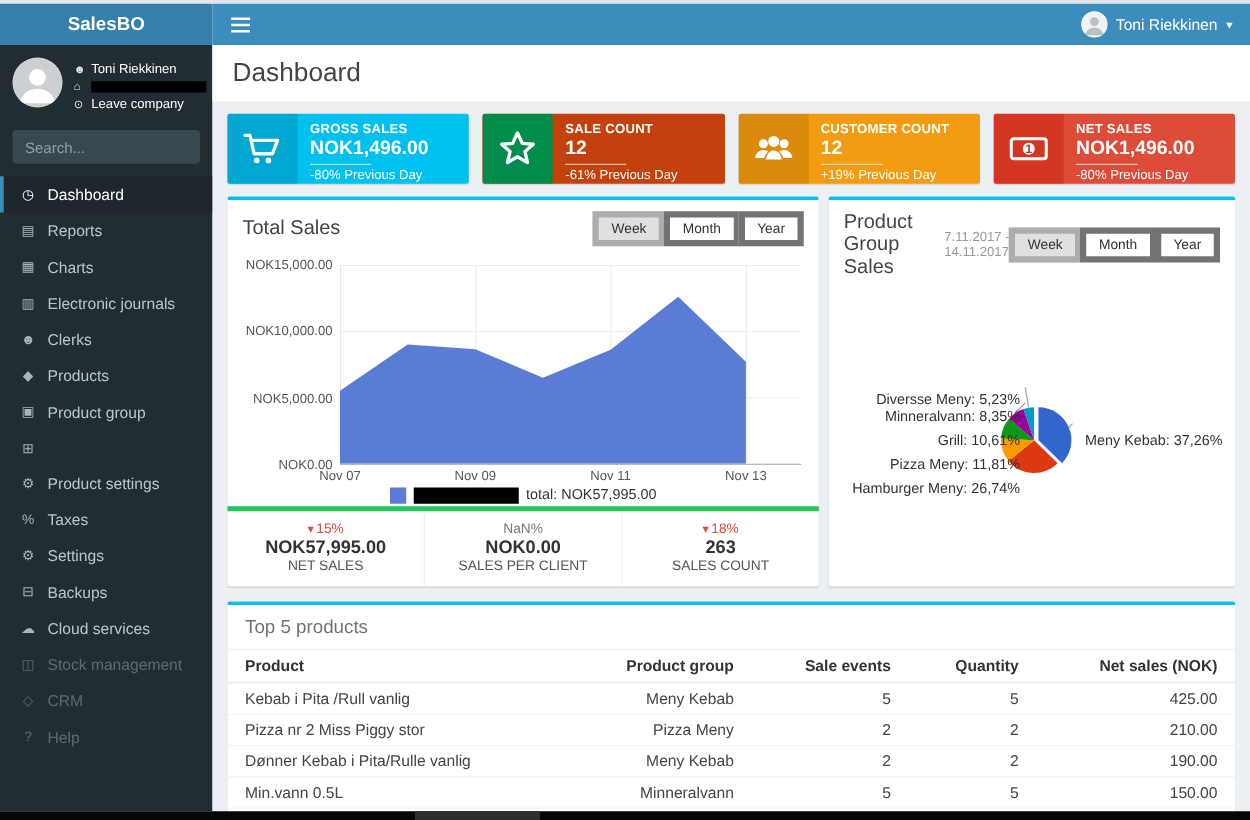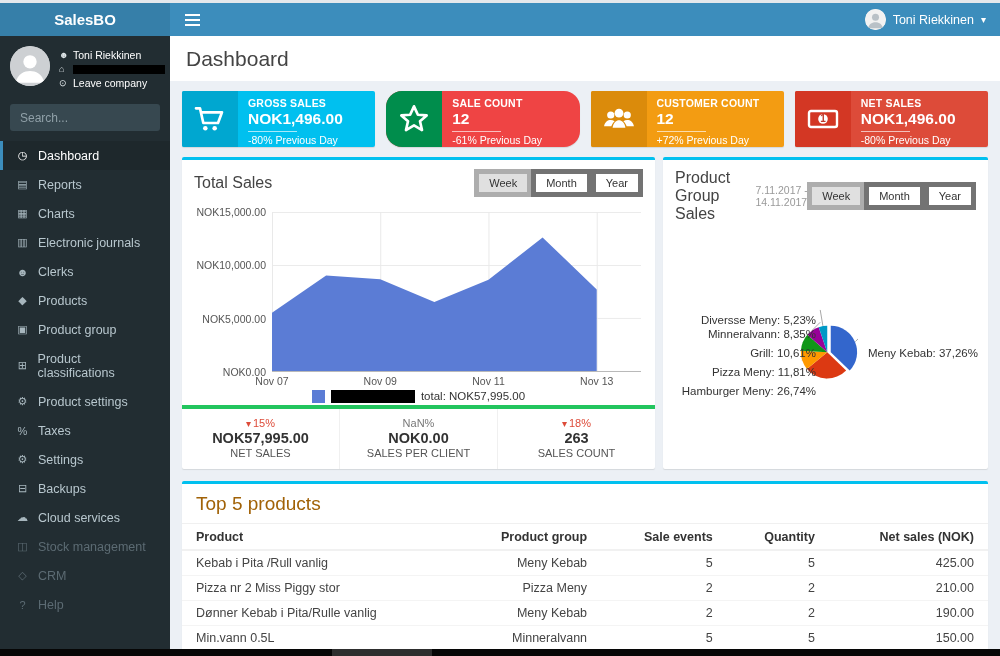"SALE COUNT" div.kpi { background: #ef4444 -> #c2410c; border-radius: 16px -> none }
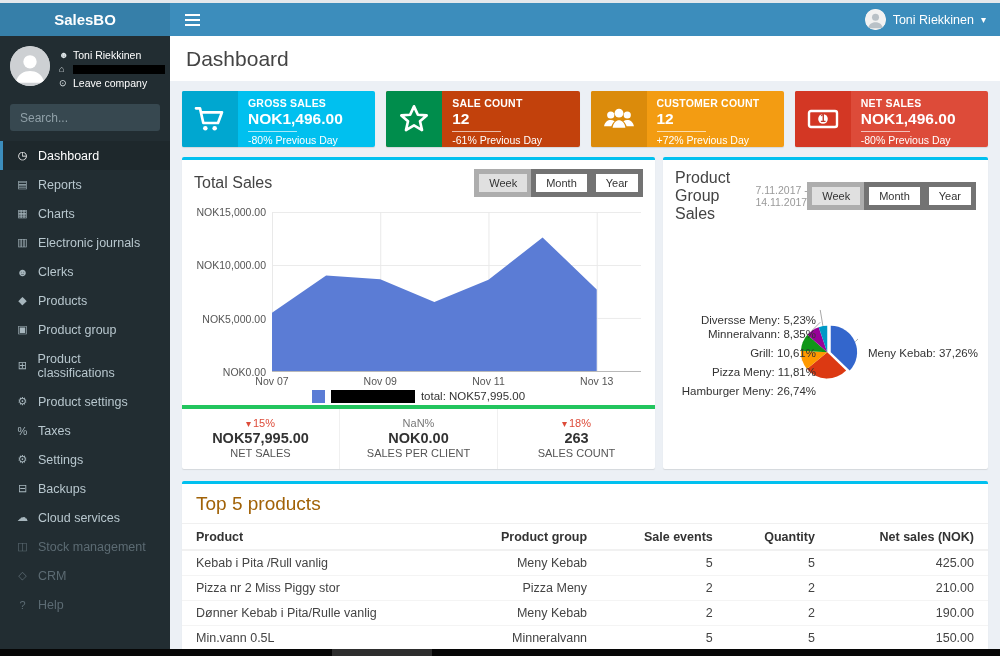"+72% Previous Day" div.kpi-change { text: +72% -> +19% }
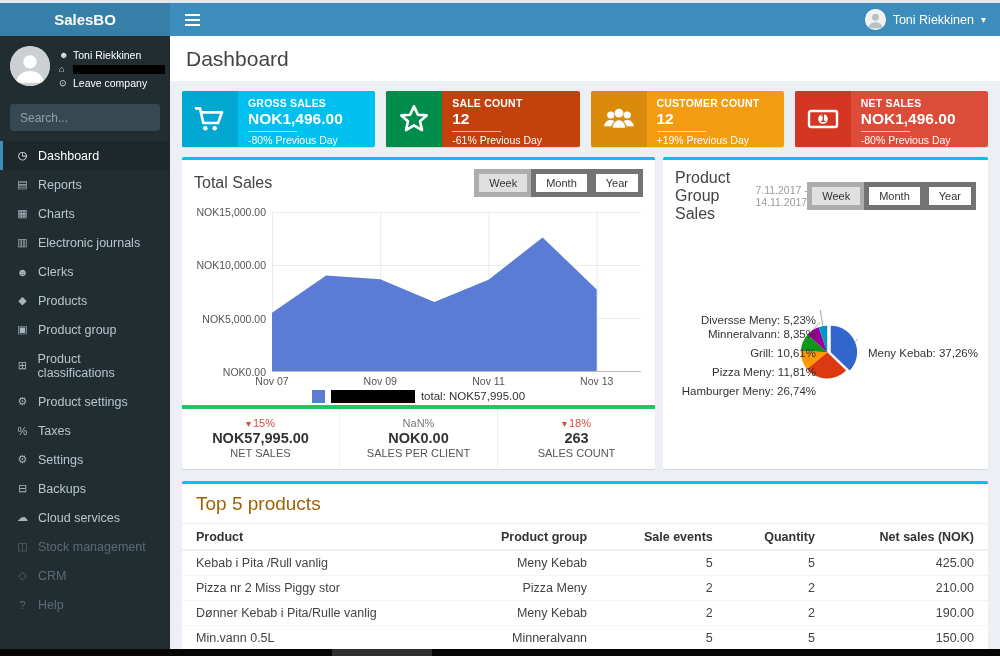"Product classifications" span { html: <span>Product classifications</span> -> none }
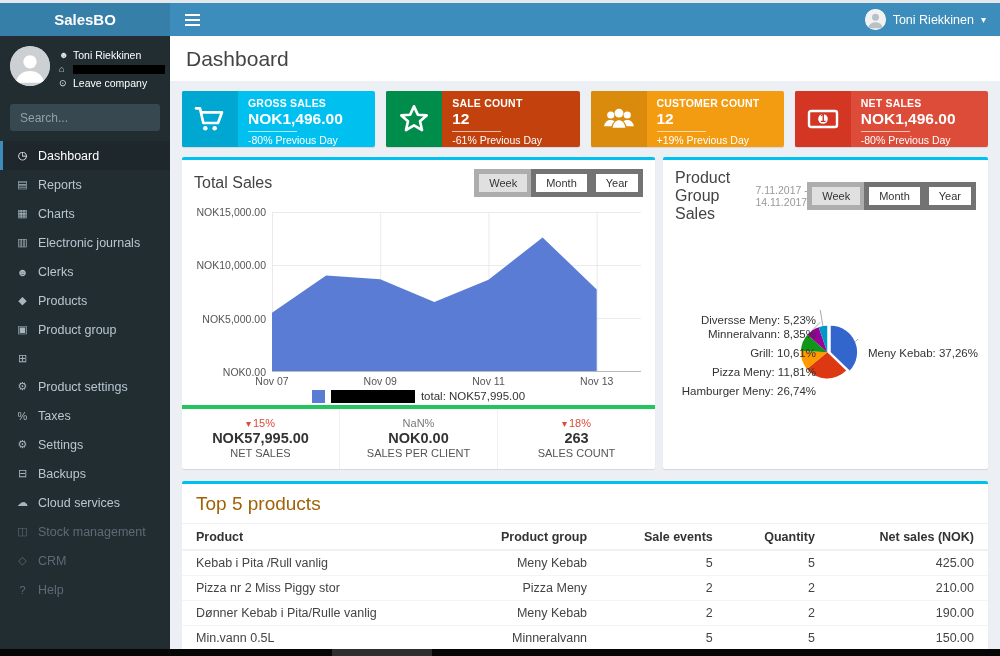"Top 5 products" .top5-title { color: #a16207 -> #737373; font-size: 19px -> 15px }
